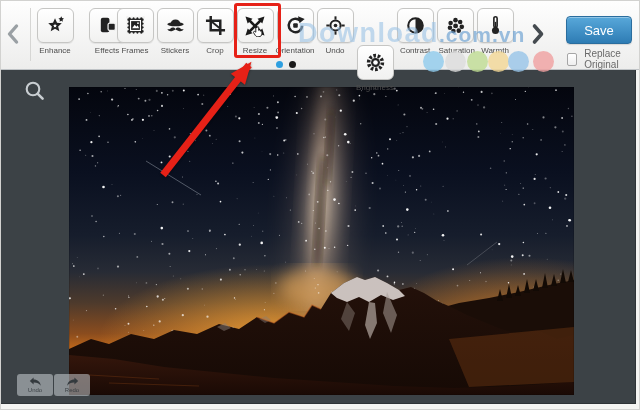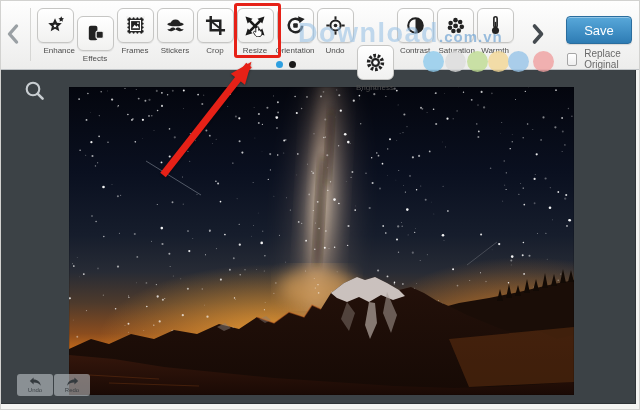".com.vn" .wm-text .suffix { font-size: 15px -> 21px }
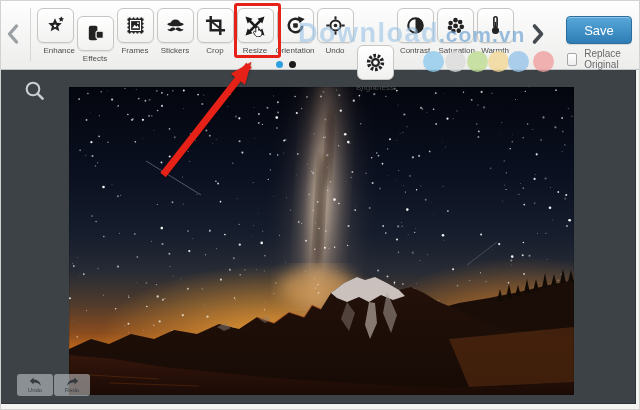"Enhance" div.tool { text-align: right -> none }
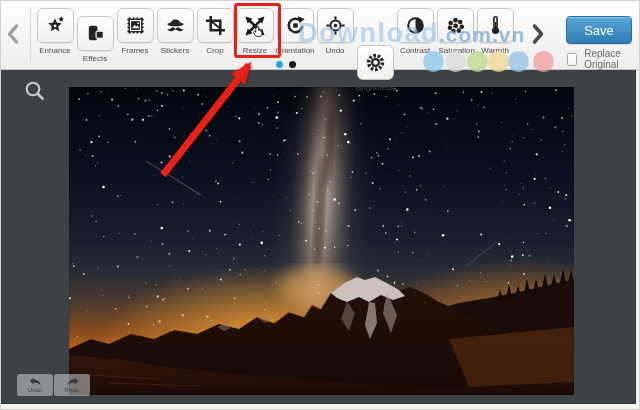"Effects" div.tool { left: 74px -> 86px; margin-top: 8px -> none }
